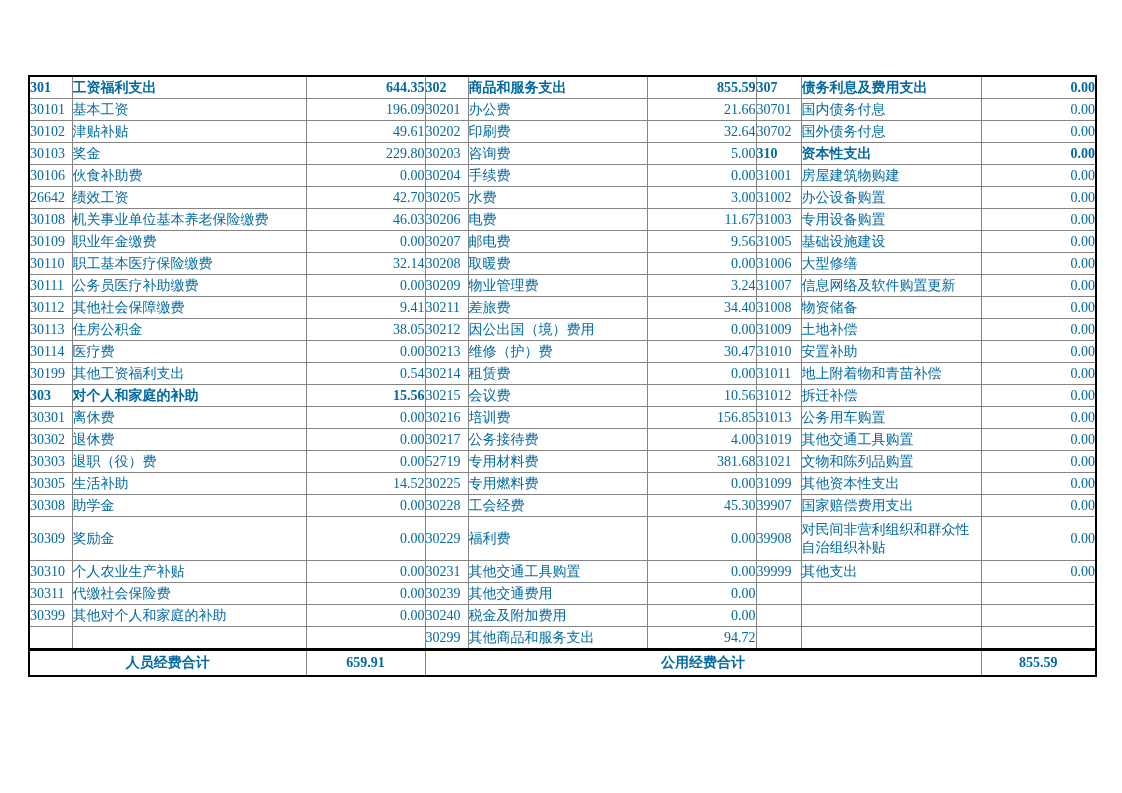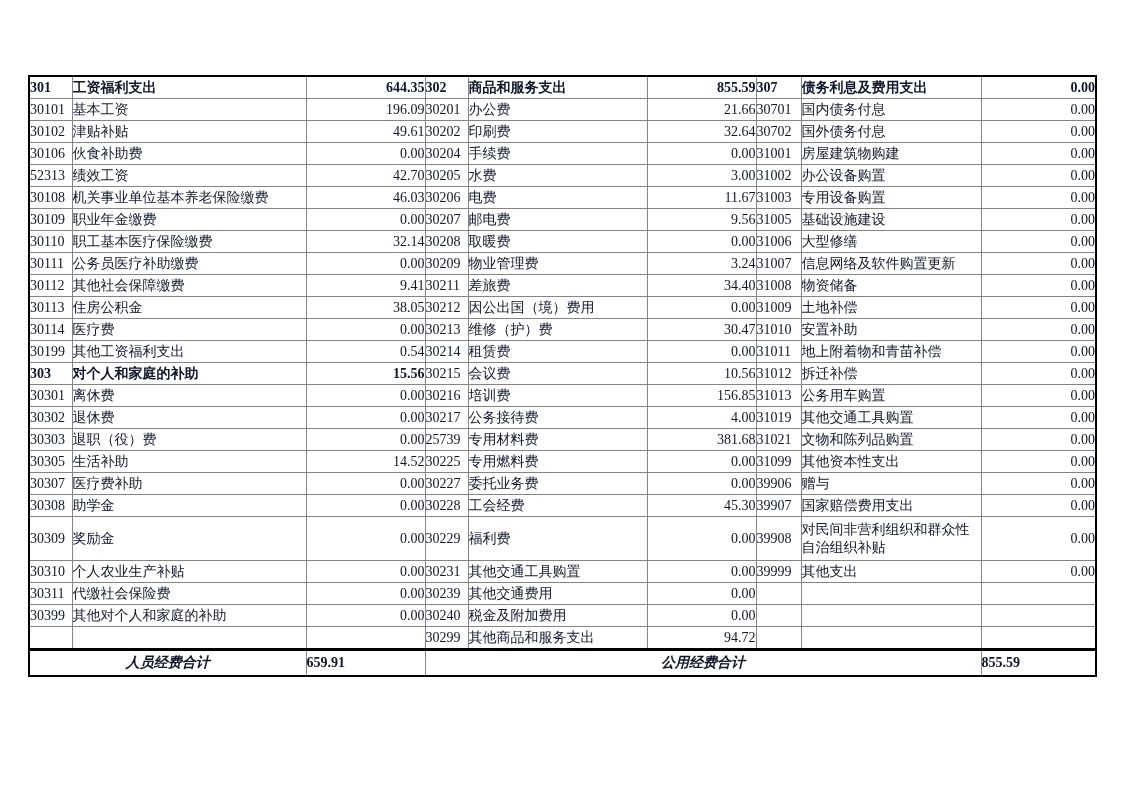"301" table.budget { color: #0f172a -> #0369a1 }
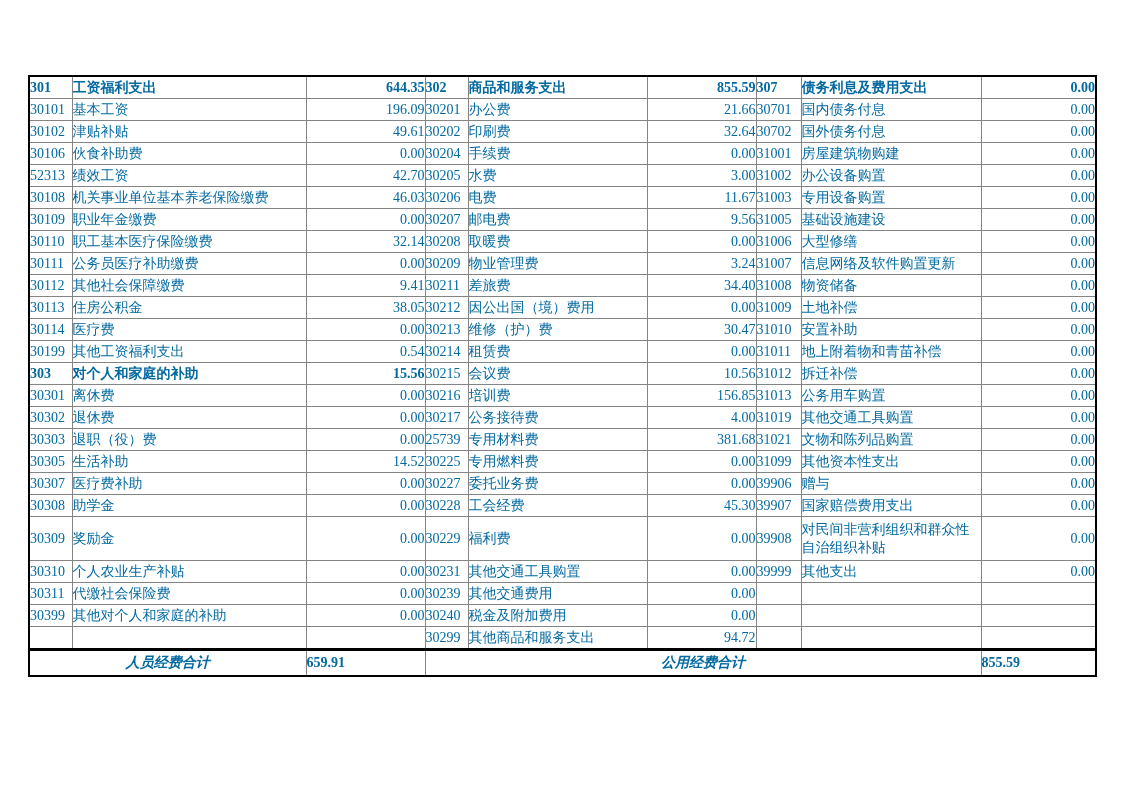"30103" tr { html: none -> <tr> <td>30103</td> <td>奖金</td> <td>229.80</td> <td>30203</td> <td>咨询费</td> <td>5.00</td> <td>310</td> <td>资本性支出</td> <td>0.00</td> </tr> }
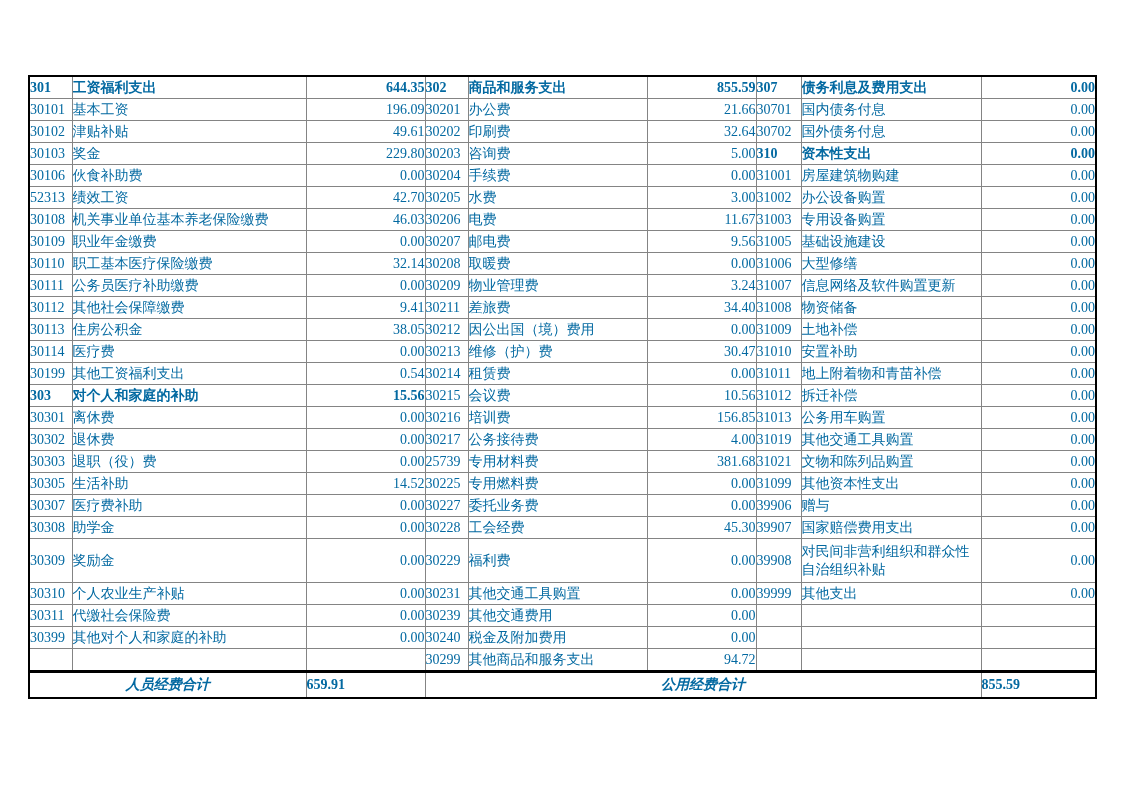"52313" td.code { text: 52313 -> 26642 }
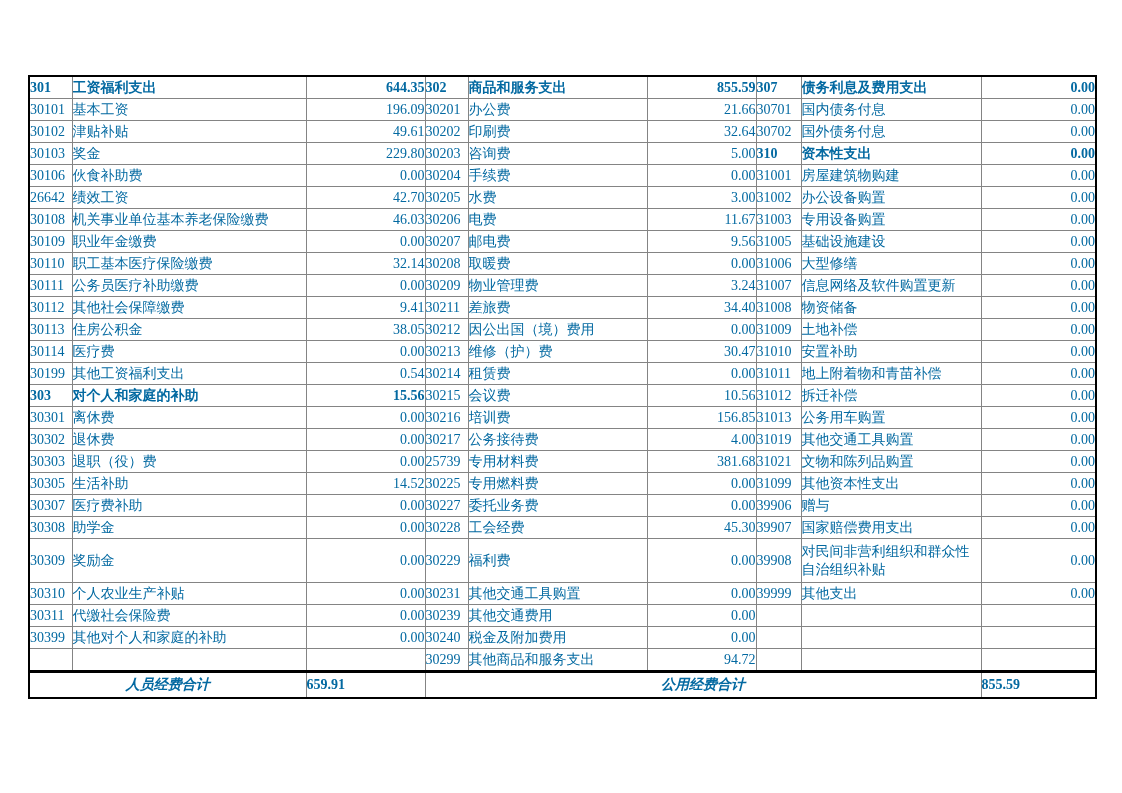"25739" td.code { text: 25739 -> 52719 }
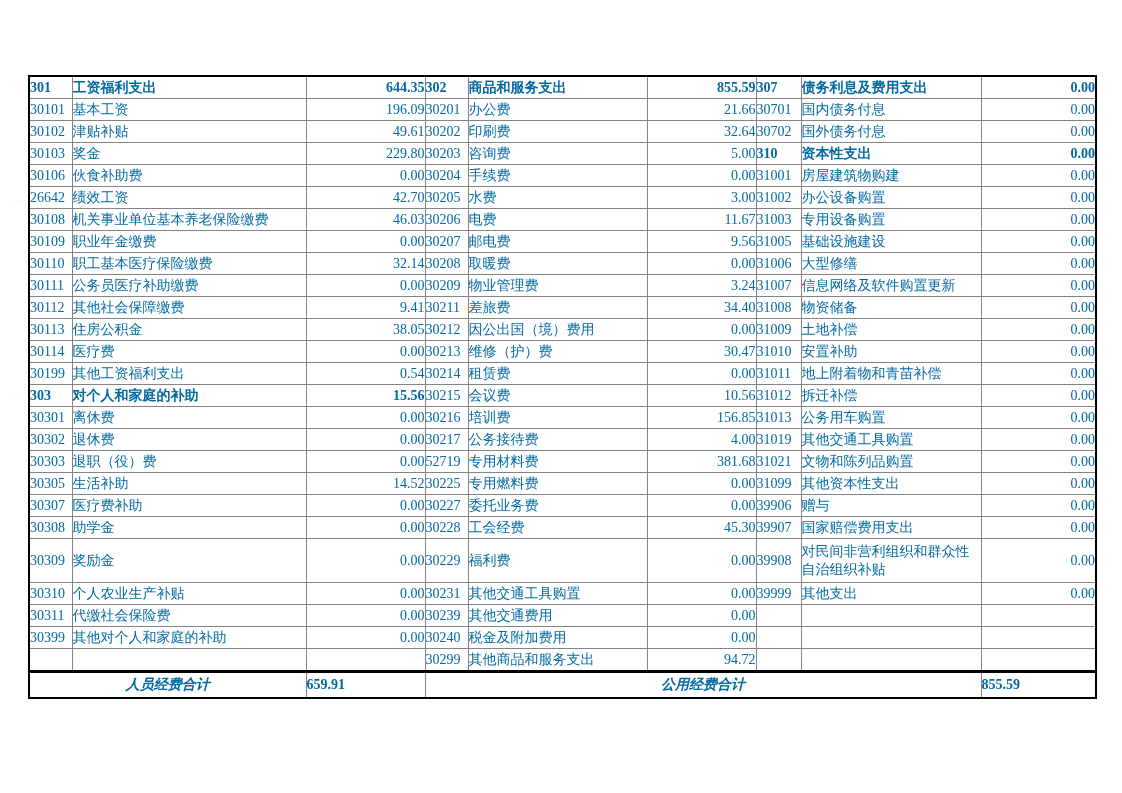"30307" tr { html: <tr> <td>30307</td> <td>医疗费补助</td> <td>0.00</td> <td>30227</td> <td>委托业务费</td> <td>0.00</td> <td>39906</td> <td>赠与</td> <td>0.00</td> </tr> -> none }
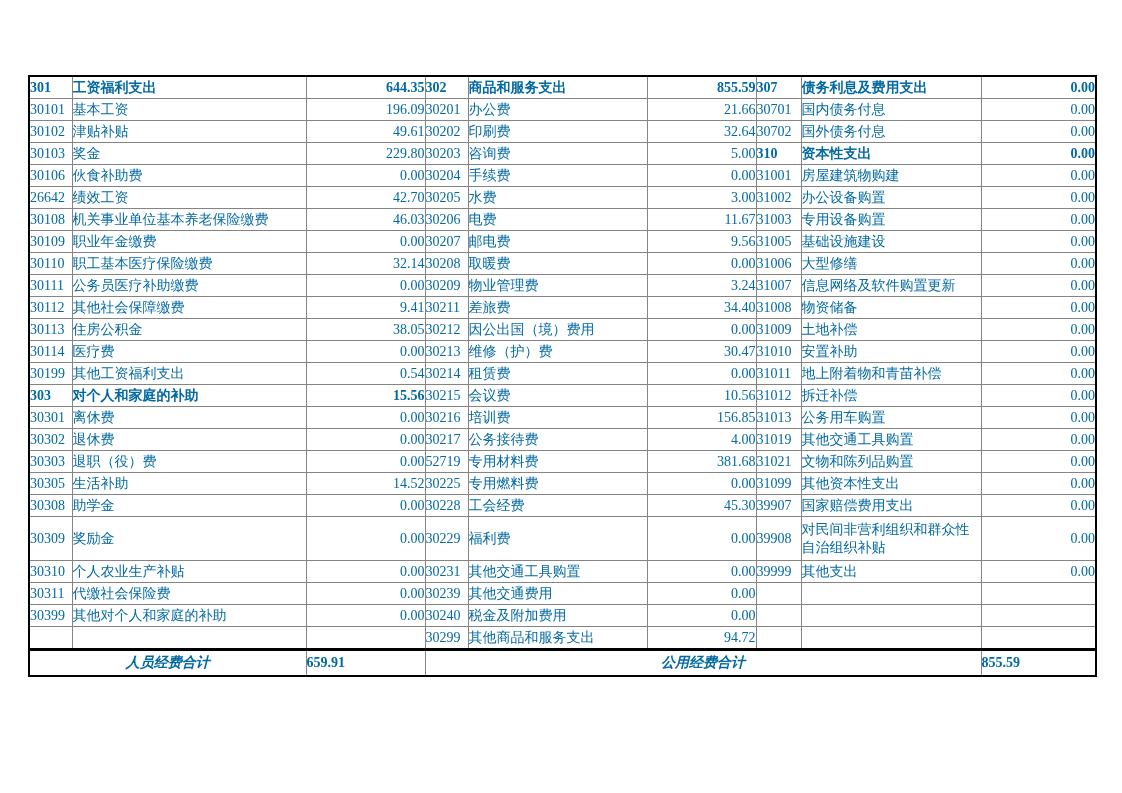"人员经费合计" td.ftr-label { font-style: italic -> none }
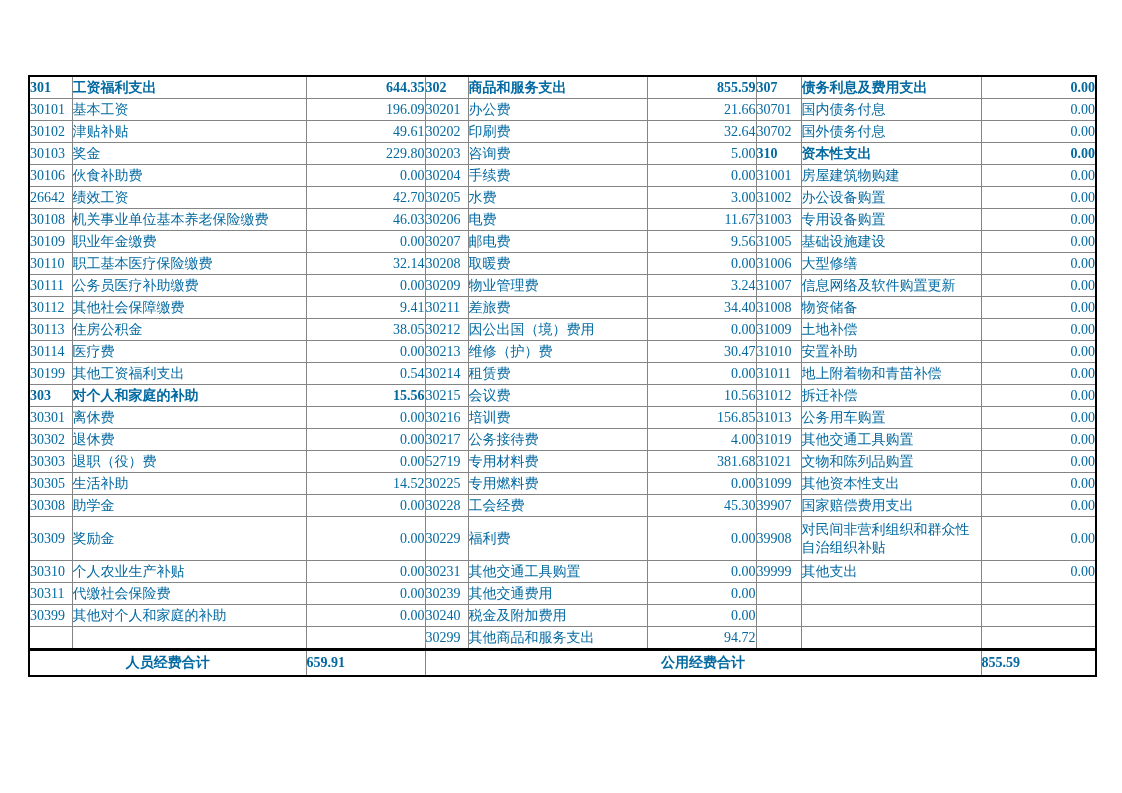"659.91" td.ftr-val { text-align: left -> center }
